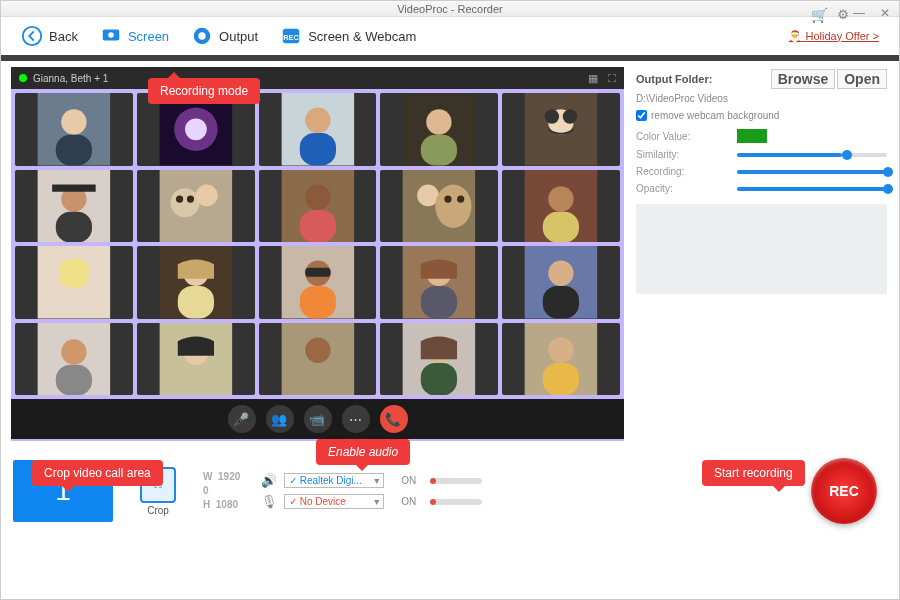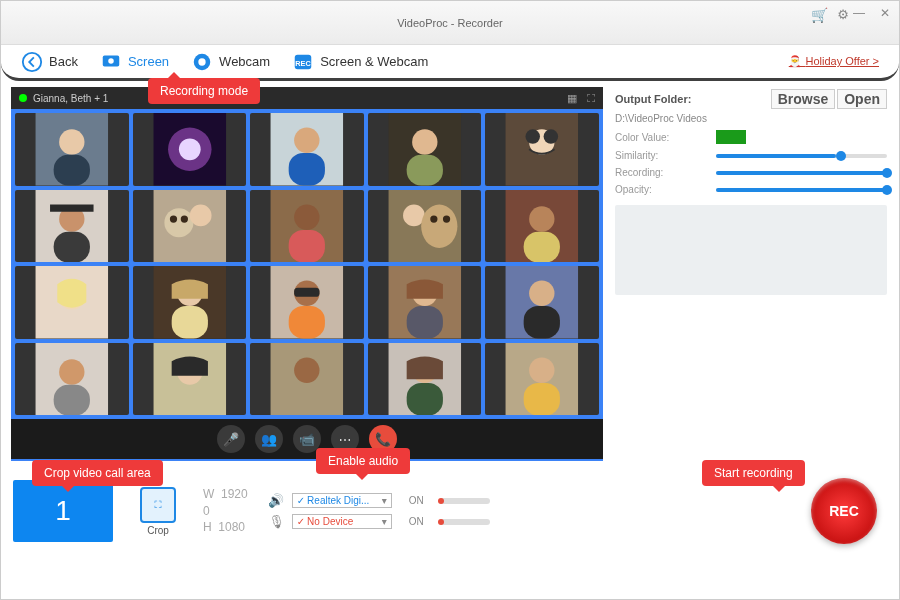"VideoProc - Recorder" .titlebar { height: 44px -> 16px }
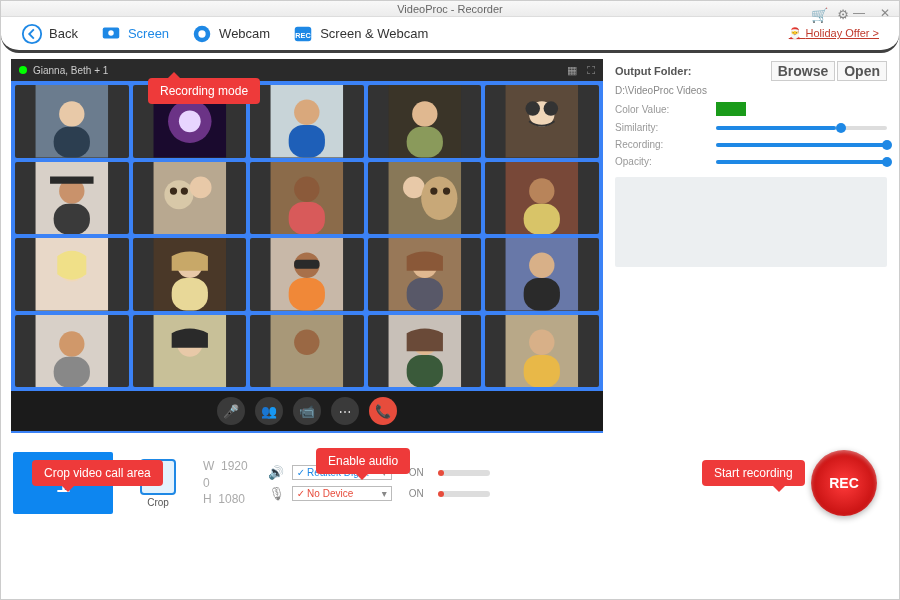"Back" .toolbar { border-bottom: 3px solid #404040 -> 6px solid #404040; border-radius: 19px -> none; height: 36px -> 44px }
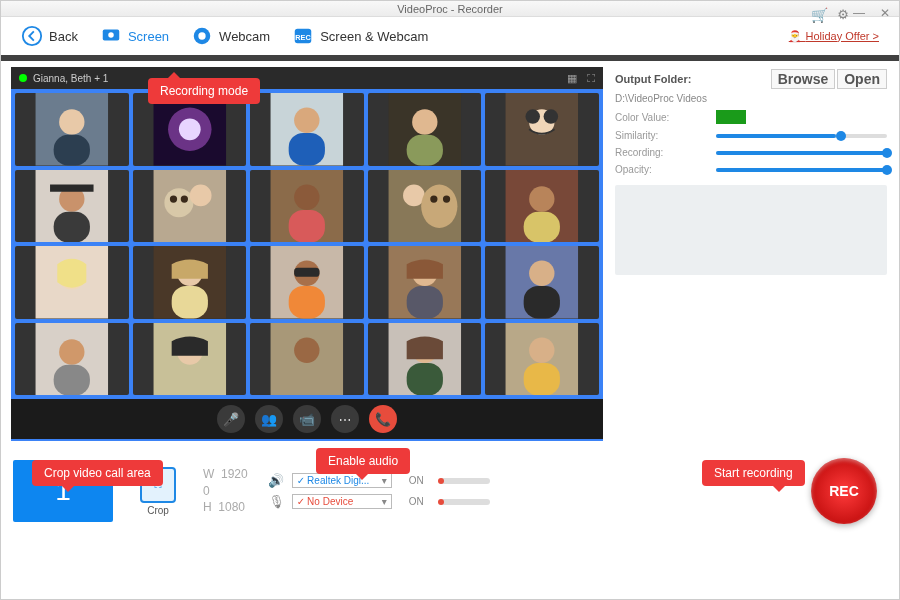"Webcam" span { text: Webcam -> Output }
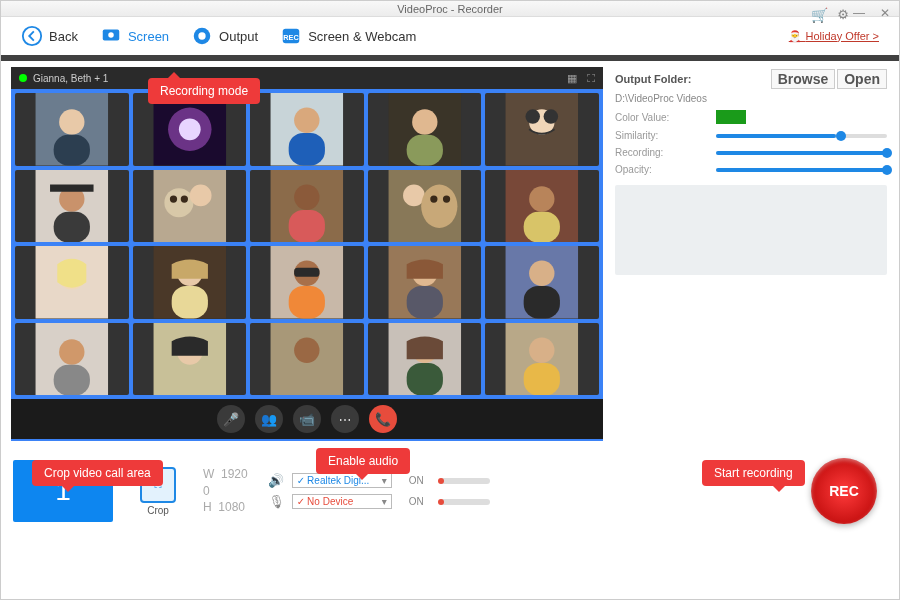"Gianna, Beth + 1" .preview { background: #3b82f6 -> #c4b5fd }
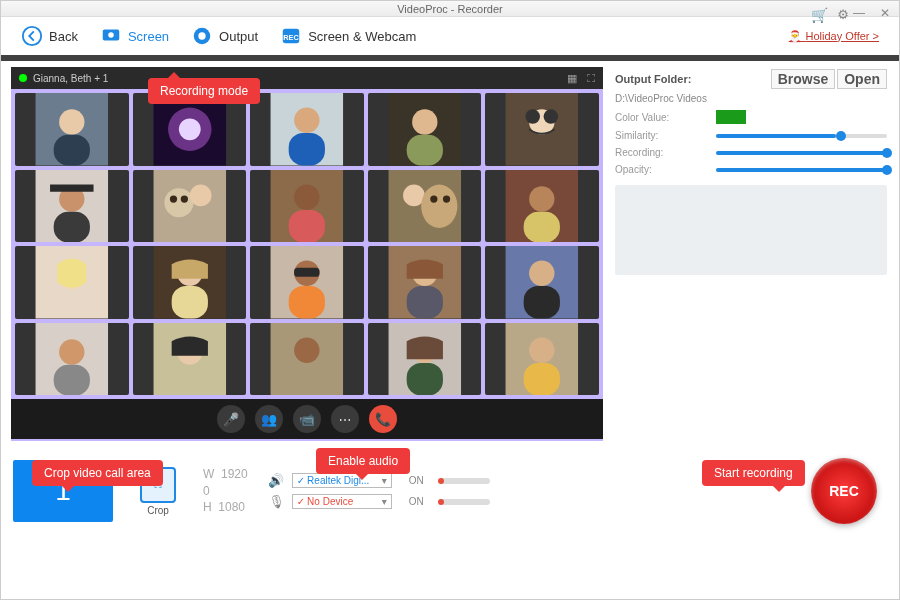"Output Folder:" .side { width: 296px -> 275px }
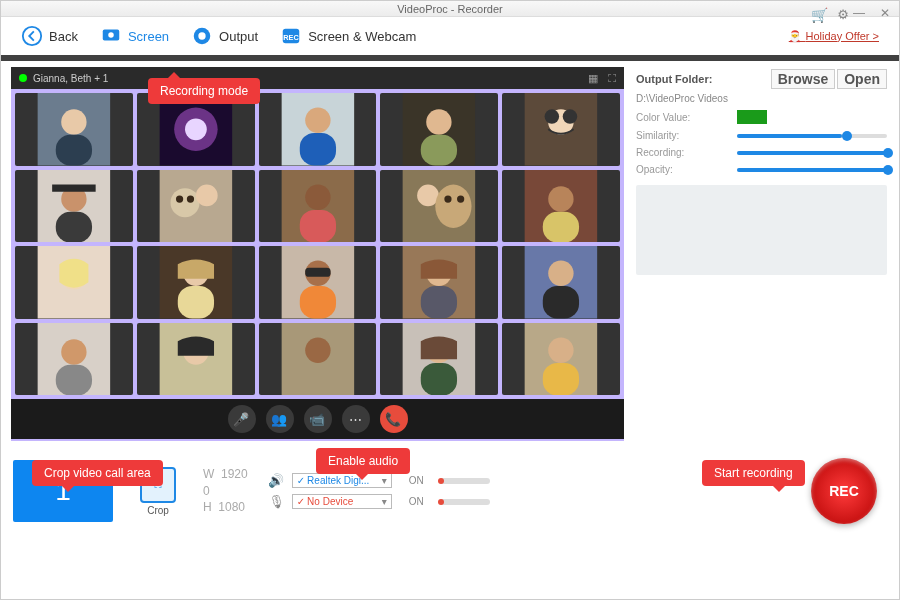"remove webcam background" label.chk { html: none -> <label> <input> <span>remove webcam background</span> </label> }
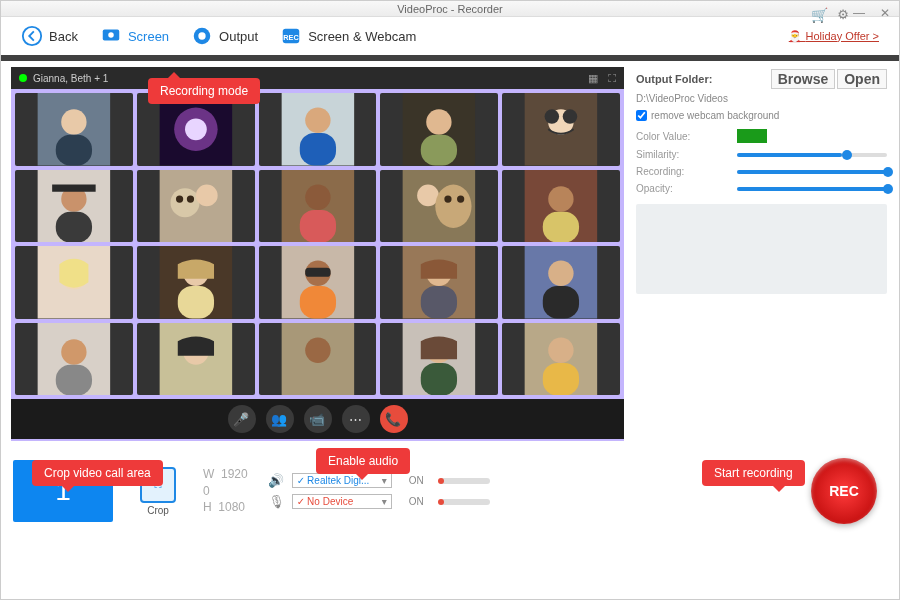"Enable audio" .ann.r3 { font-style: none -> italic; top: 448px -> 439px }
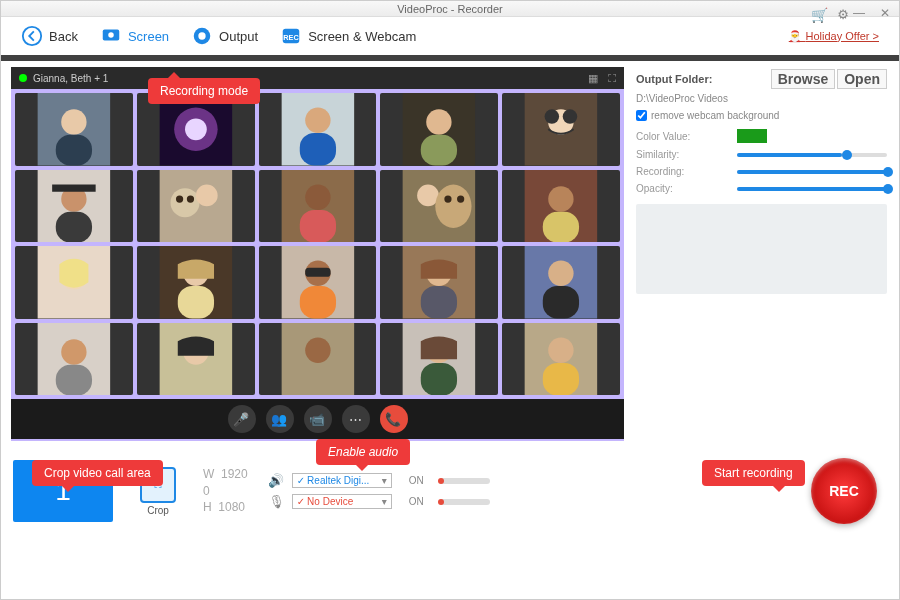"W 1920" .wh { font-size: 12px -> 10px; font-weight: none -> bold }
